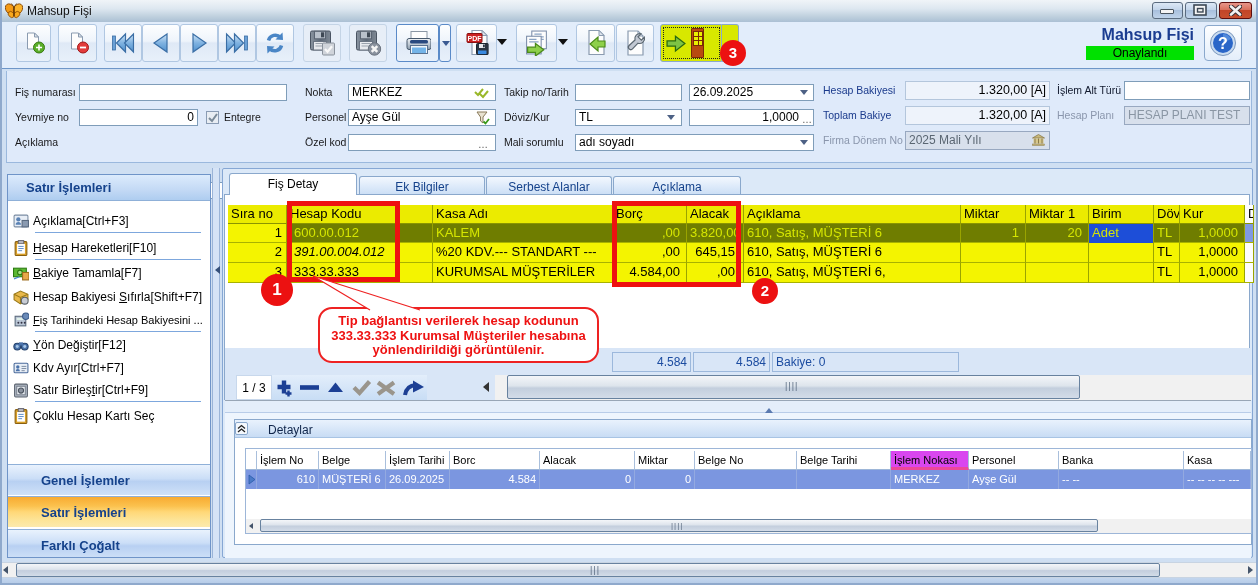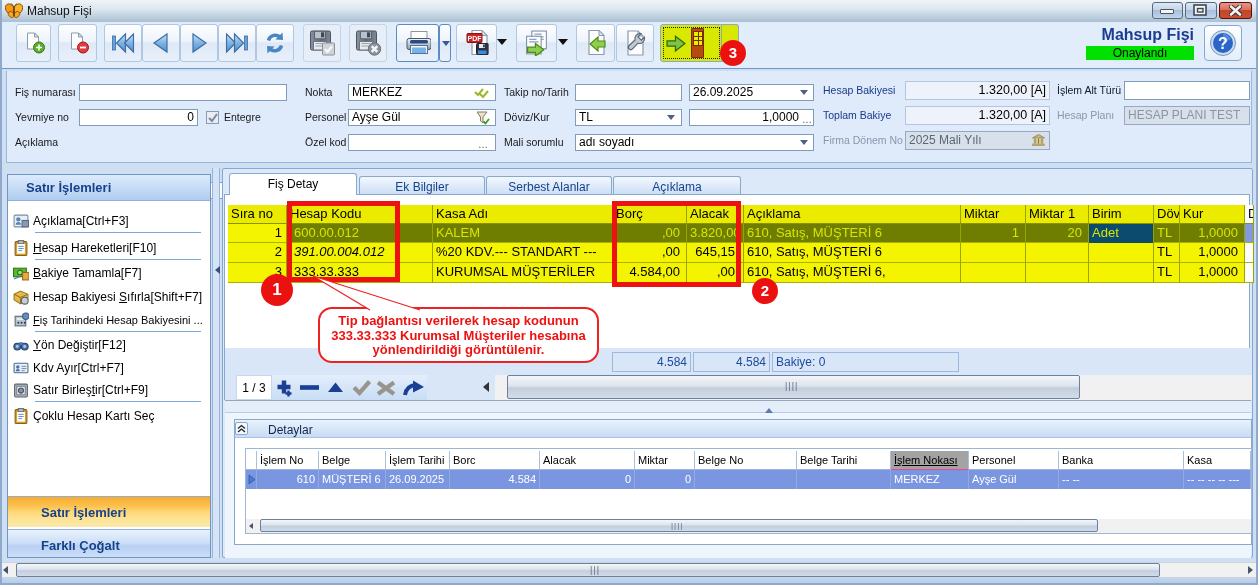"Adet" div.ycell { background: #0c4a6e -> #1d4ed8 }
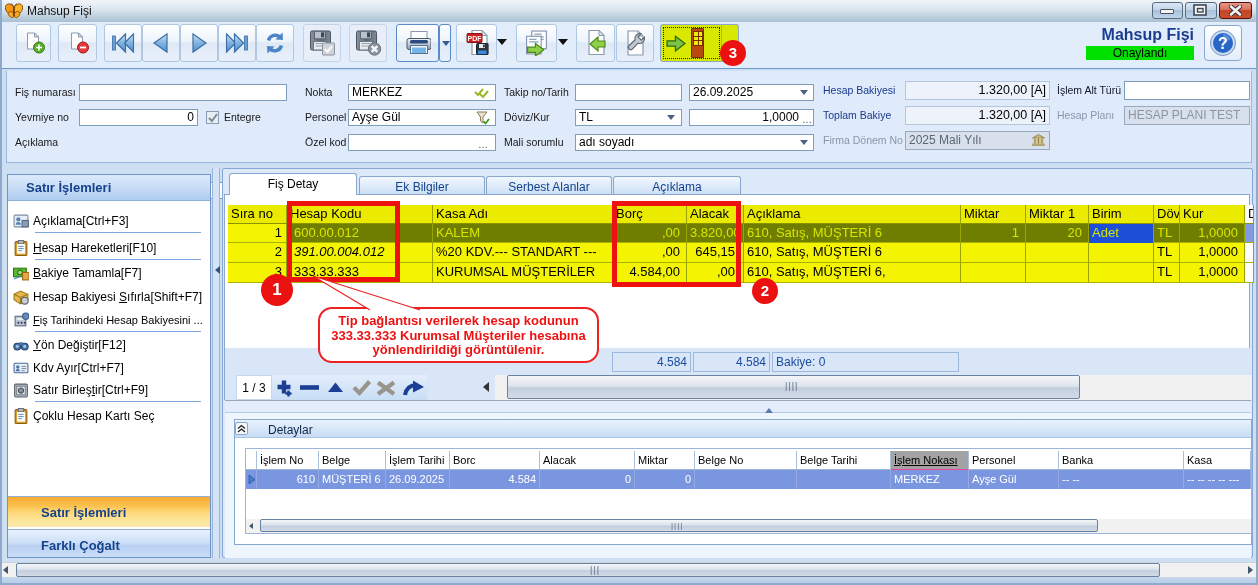"İşlem Nokası" div.lcell { background: #a3a3a3 -> #d946ef; border-bottom: 1px solid #ec4899 -> 3px solid #ec4899; text-decoration: underline -> none }
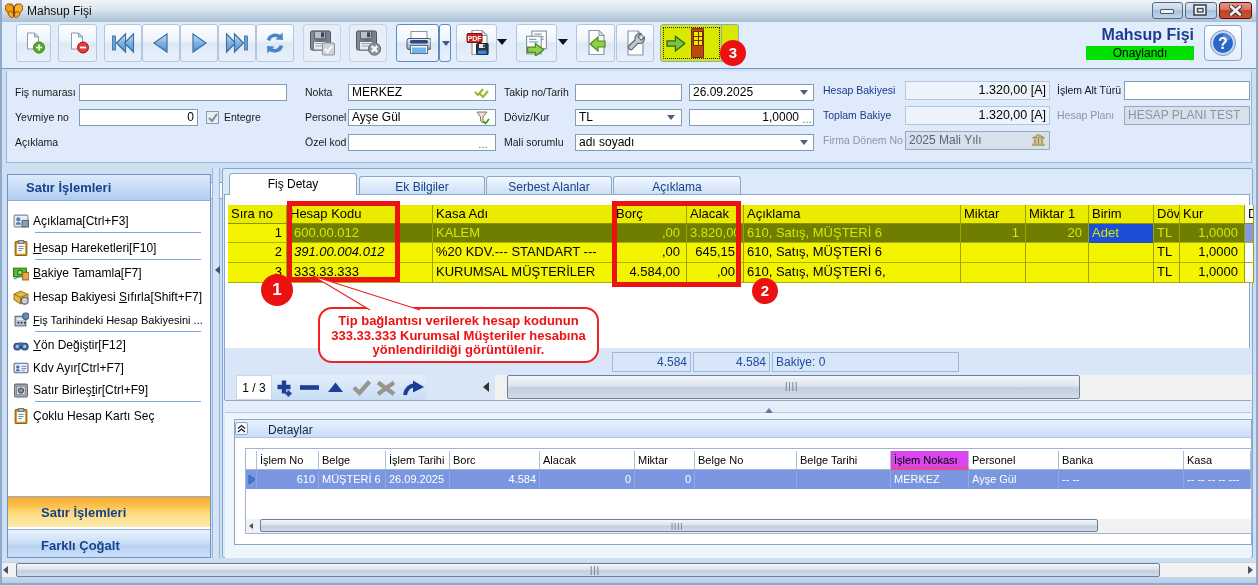"Genel İşlemler" div.navbar { html: none -> <div> <span>Genel İşlemler</span> </div> }
